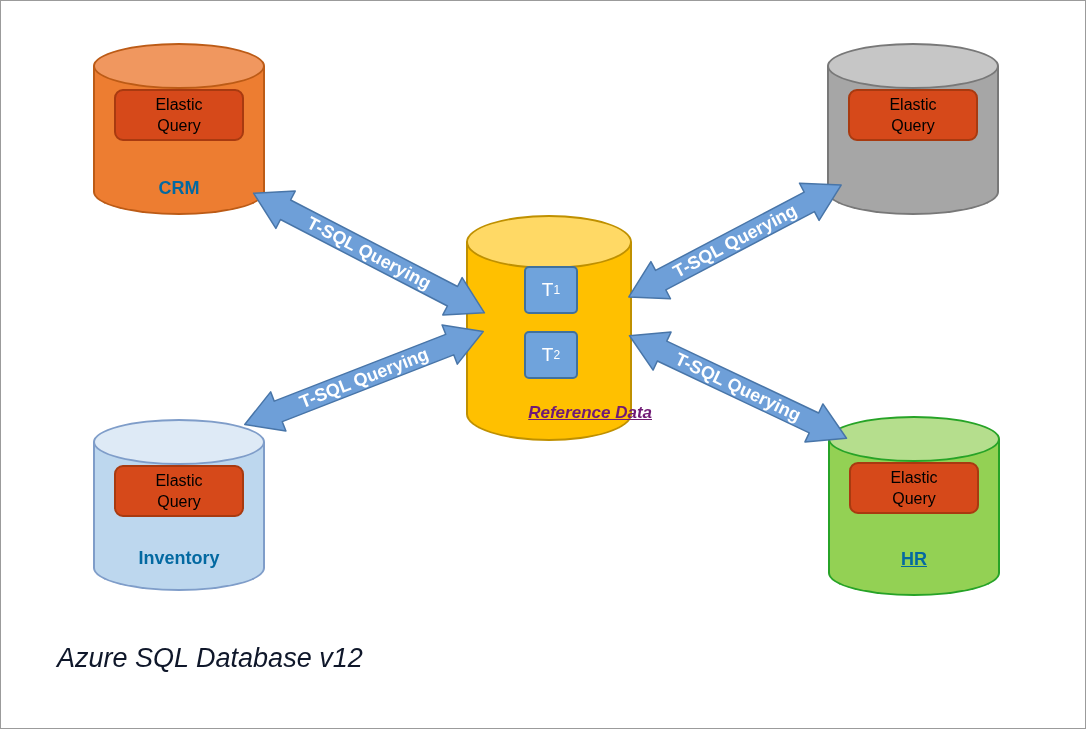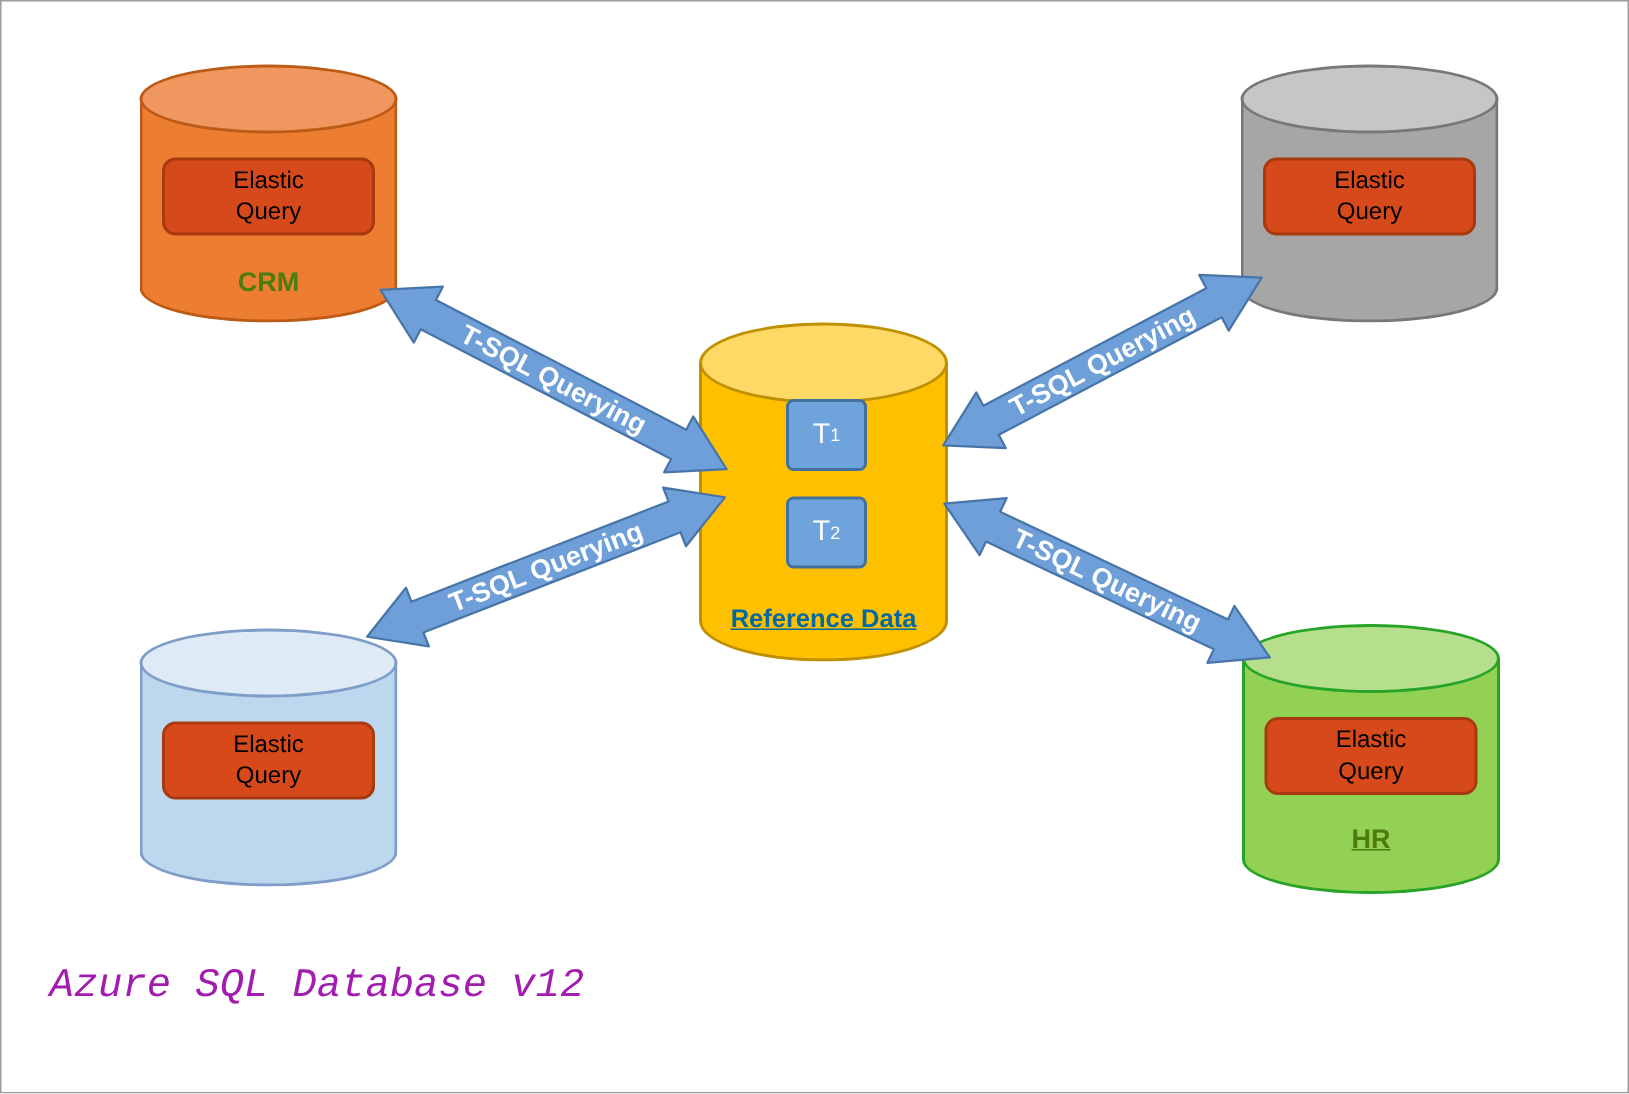"Elastic Query" .badge { top: 62px -> 46px; width: 142px -> 130px }
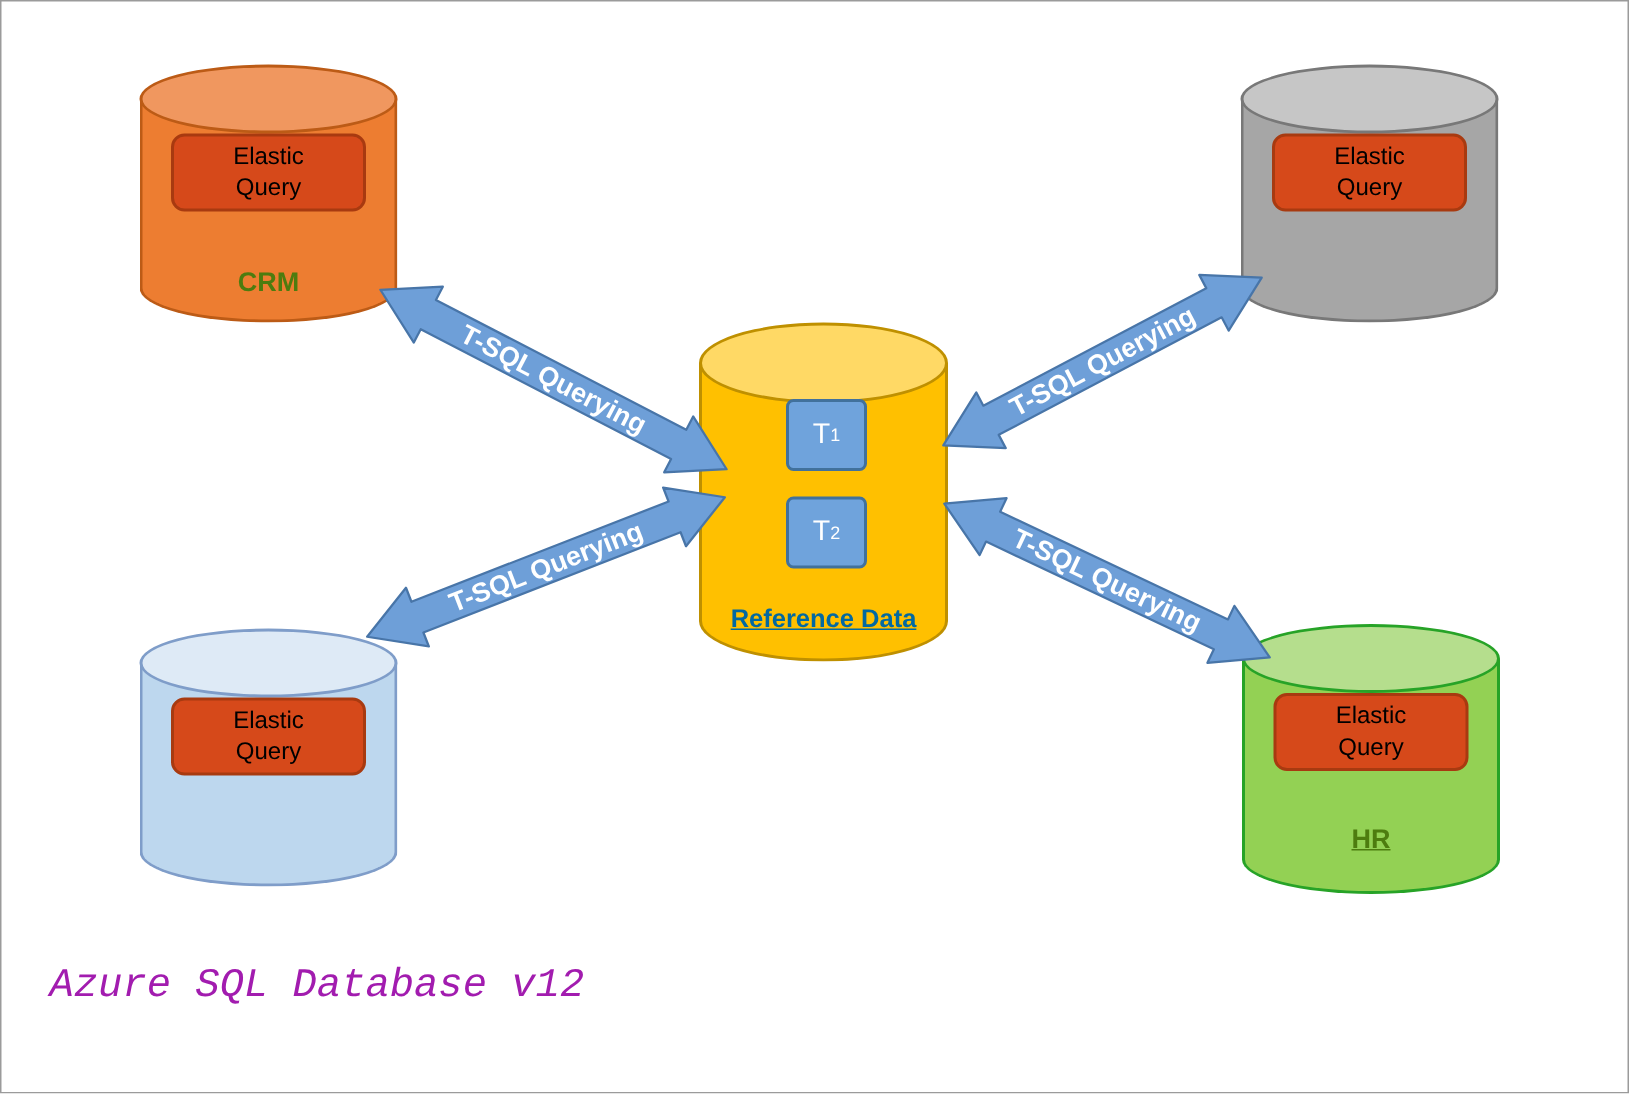"CRM" .db-label { color: #4d7c0f -> #0369a1 }
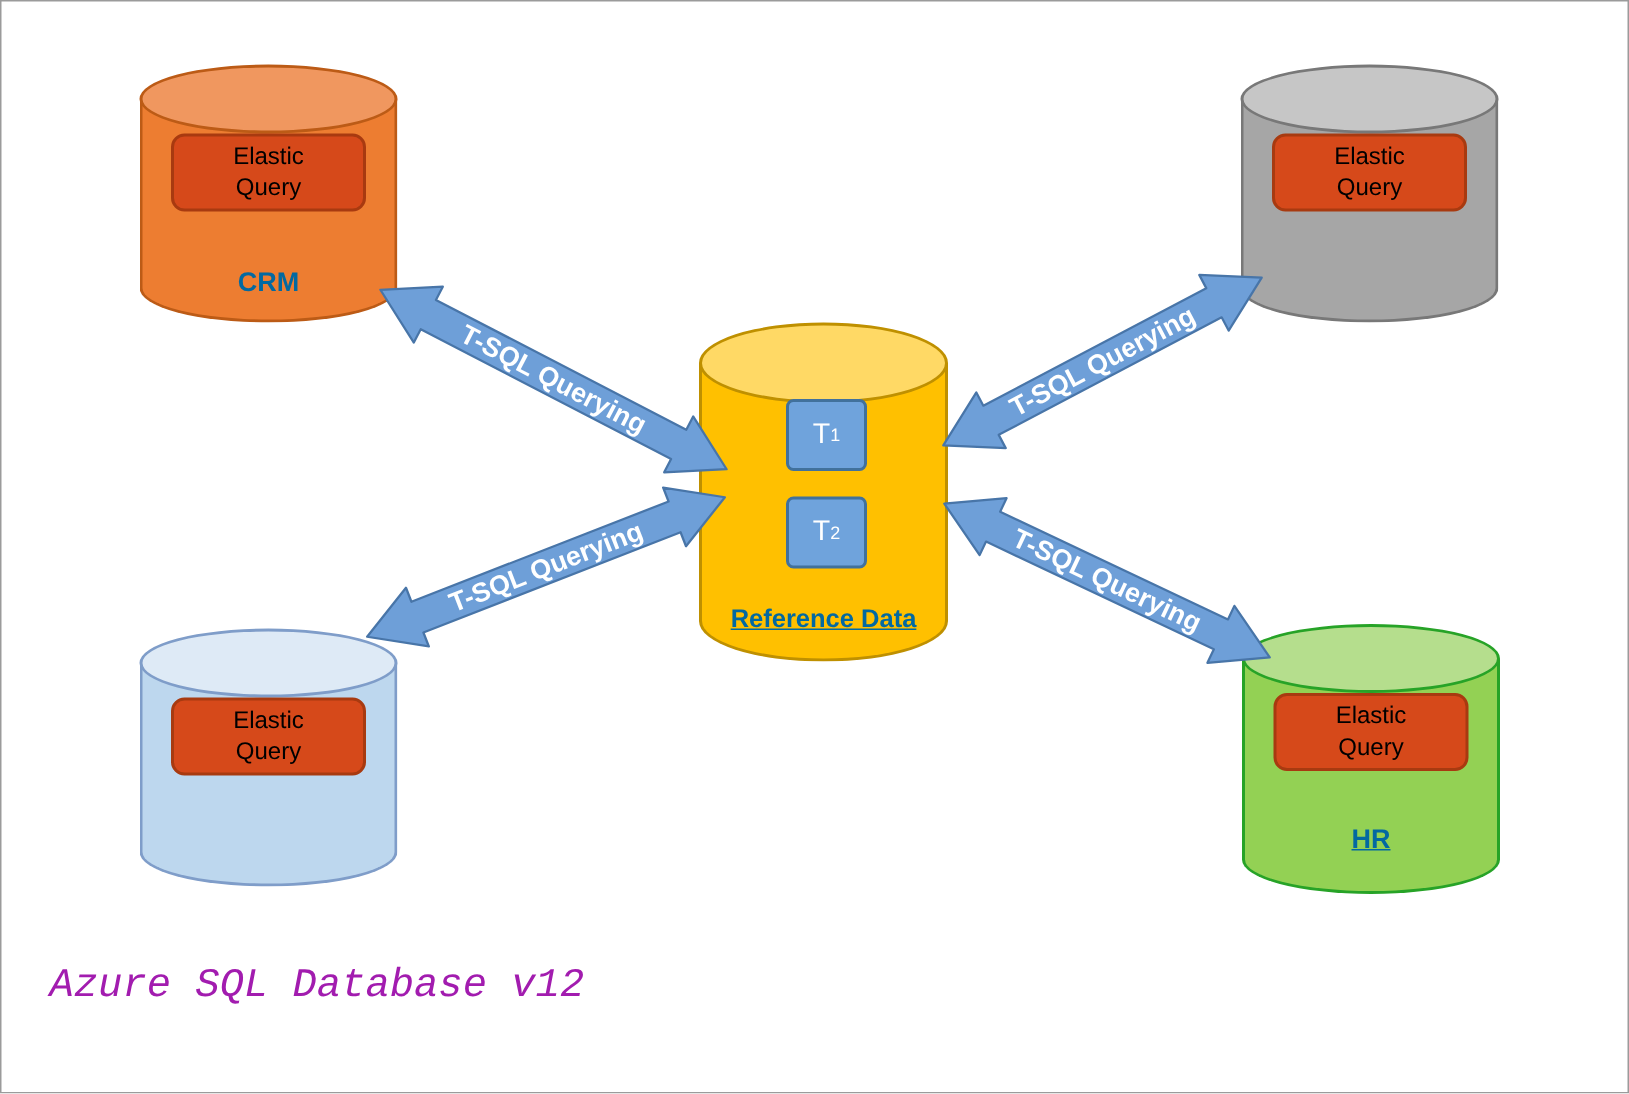"Reference Data" .ref-label { color: #0369a1 -> #701a75; font-style: none -> italic; text-align: center -> right }
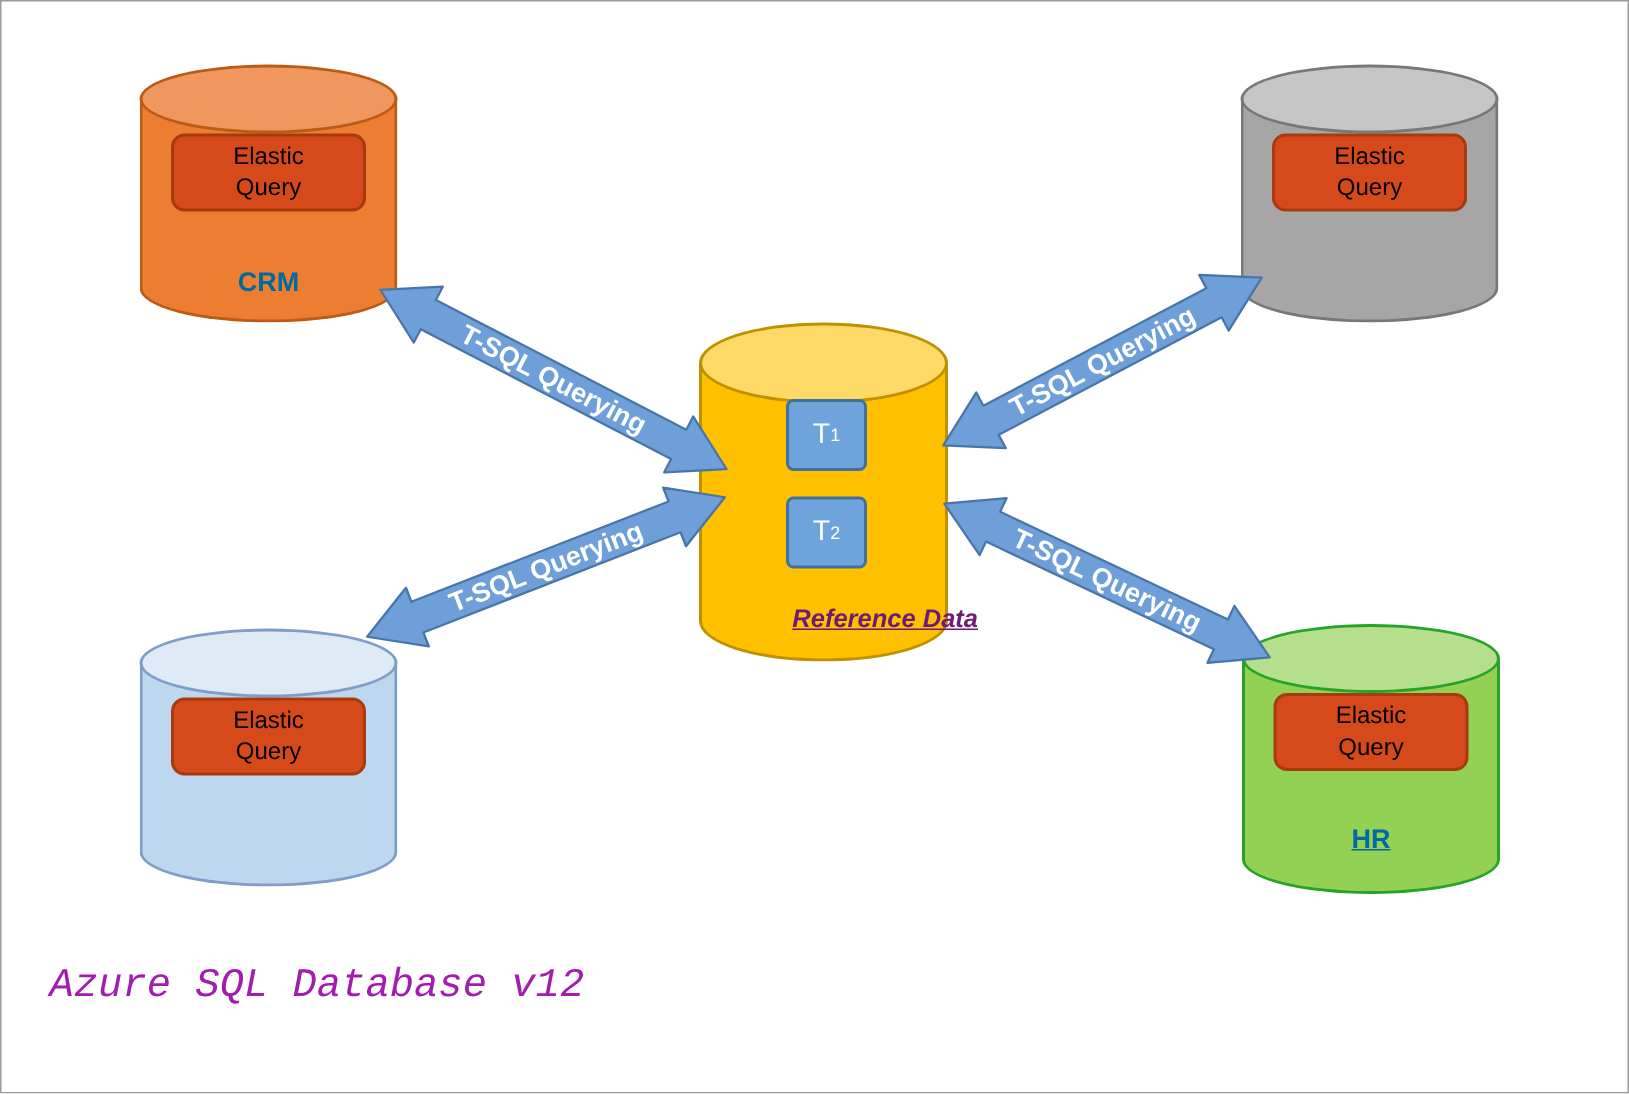"Inventory" div.db-label { html: none -> <div>Inventory</div> }
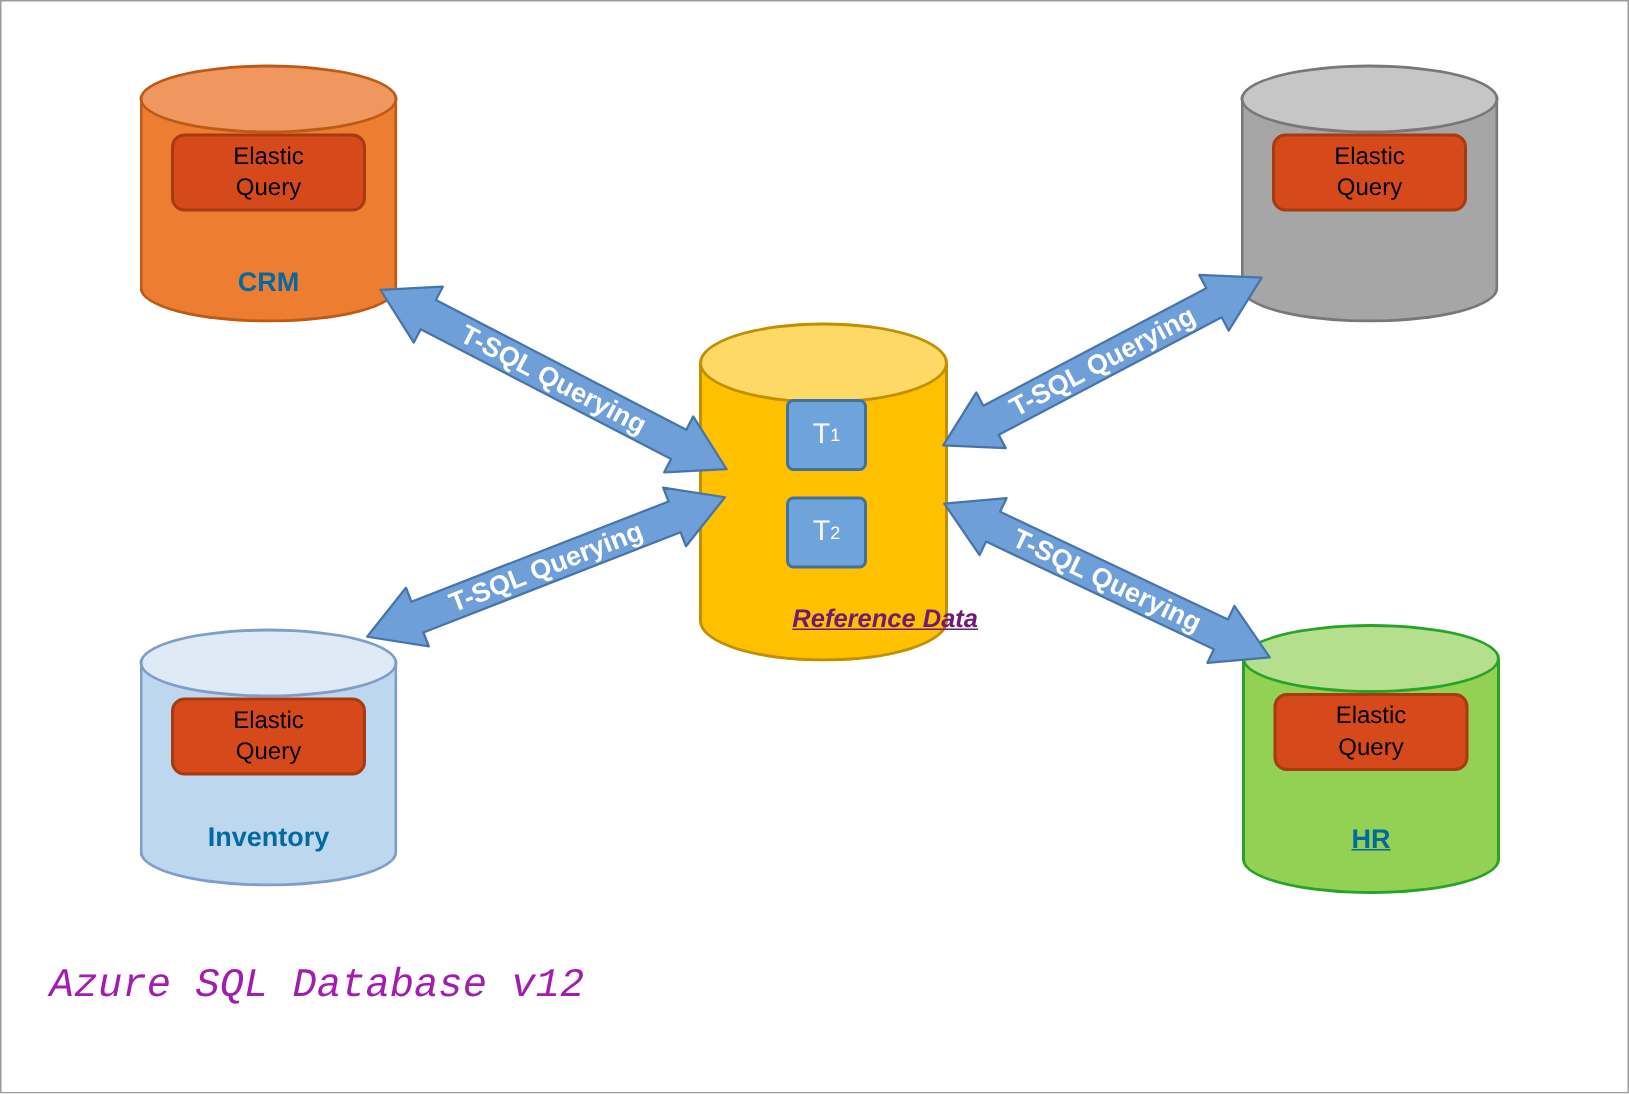"Azure SQL Database v12" .caption { color: #a21caf -> #0f172a; font-family: Liberation Mono, monospace -> none; left: 32px -> 56px }
